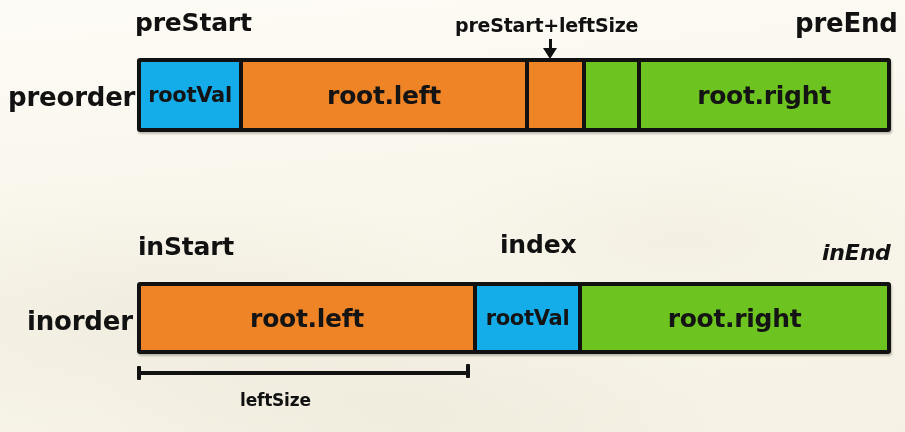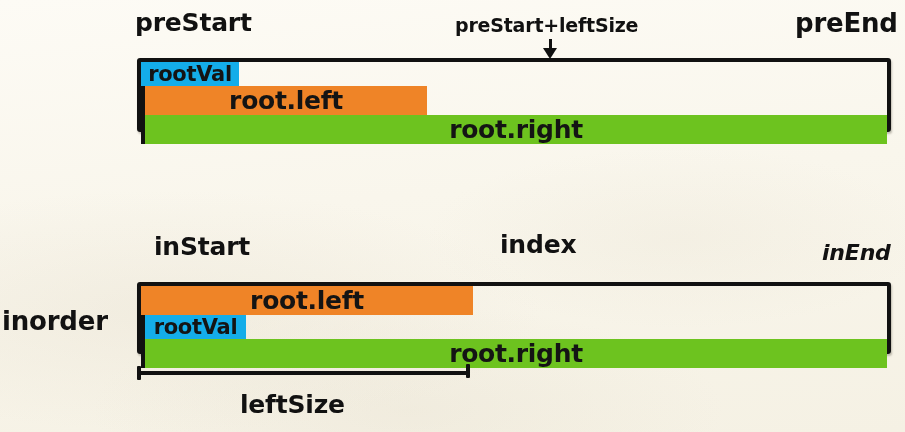"preorder" div.row-label { html: none -> <div>preorder</div> }
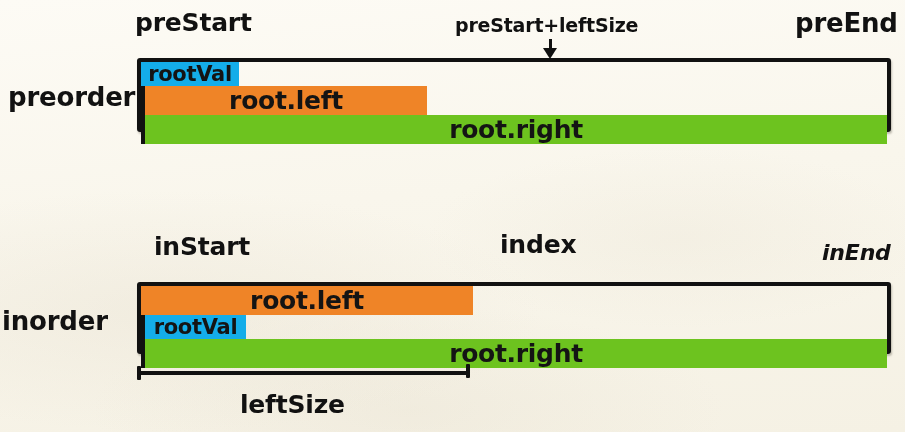"rootVal" .bar { flex-direction: column -> none }
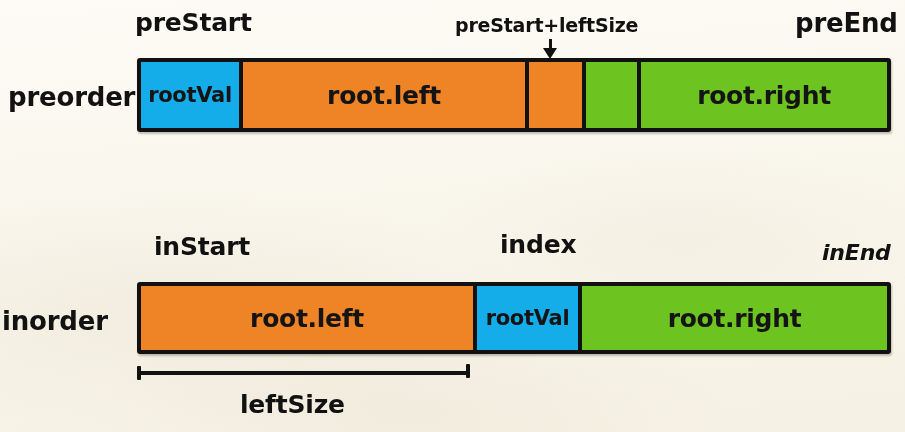"inStart" div.tick-label { left: 154px -> 138px }
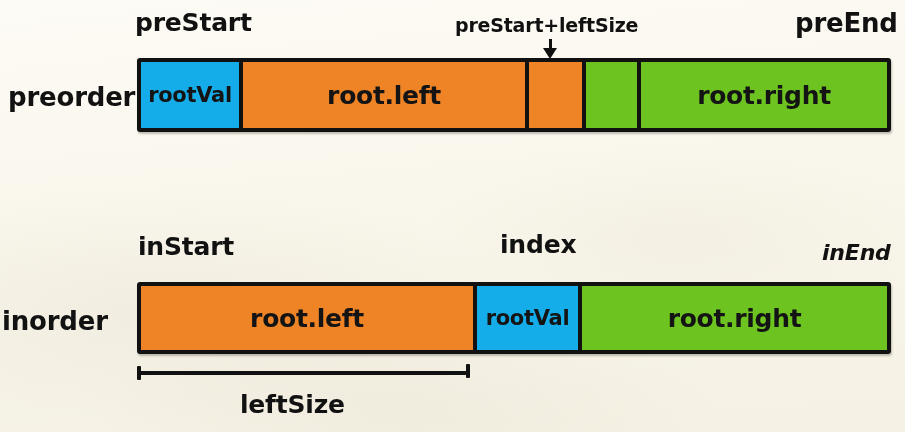"inorder" div.row-label { left: 2px -> 27px }
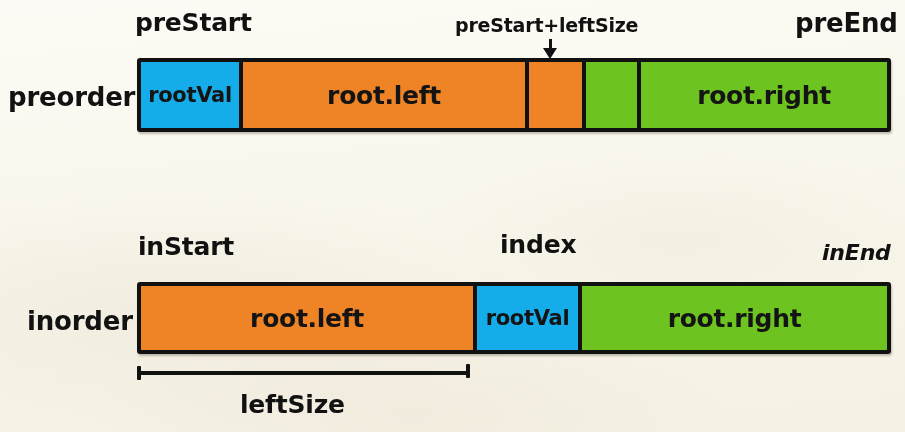"leftSize" div.tick-label { font-size: 25px -> 17px }
